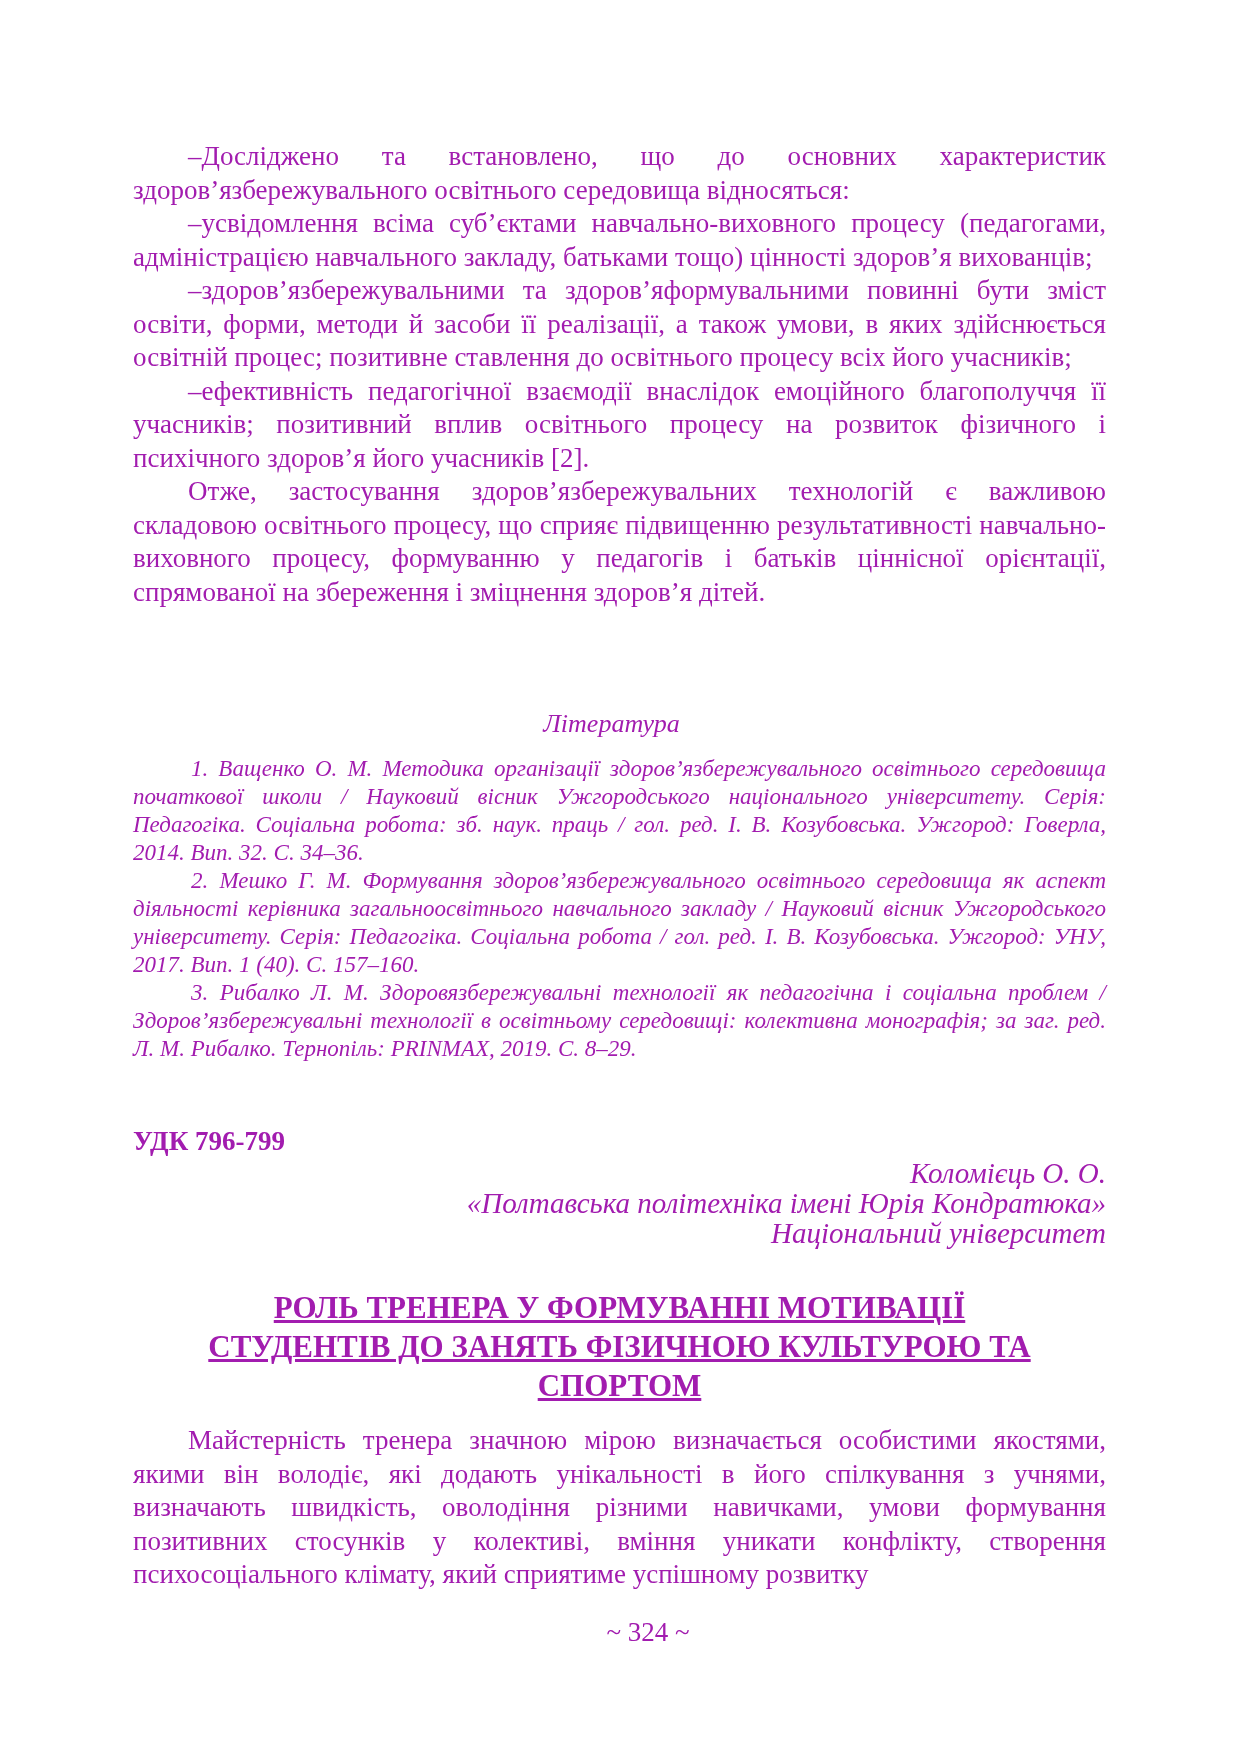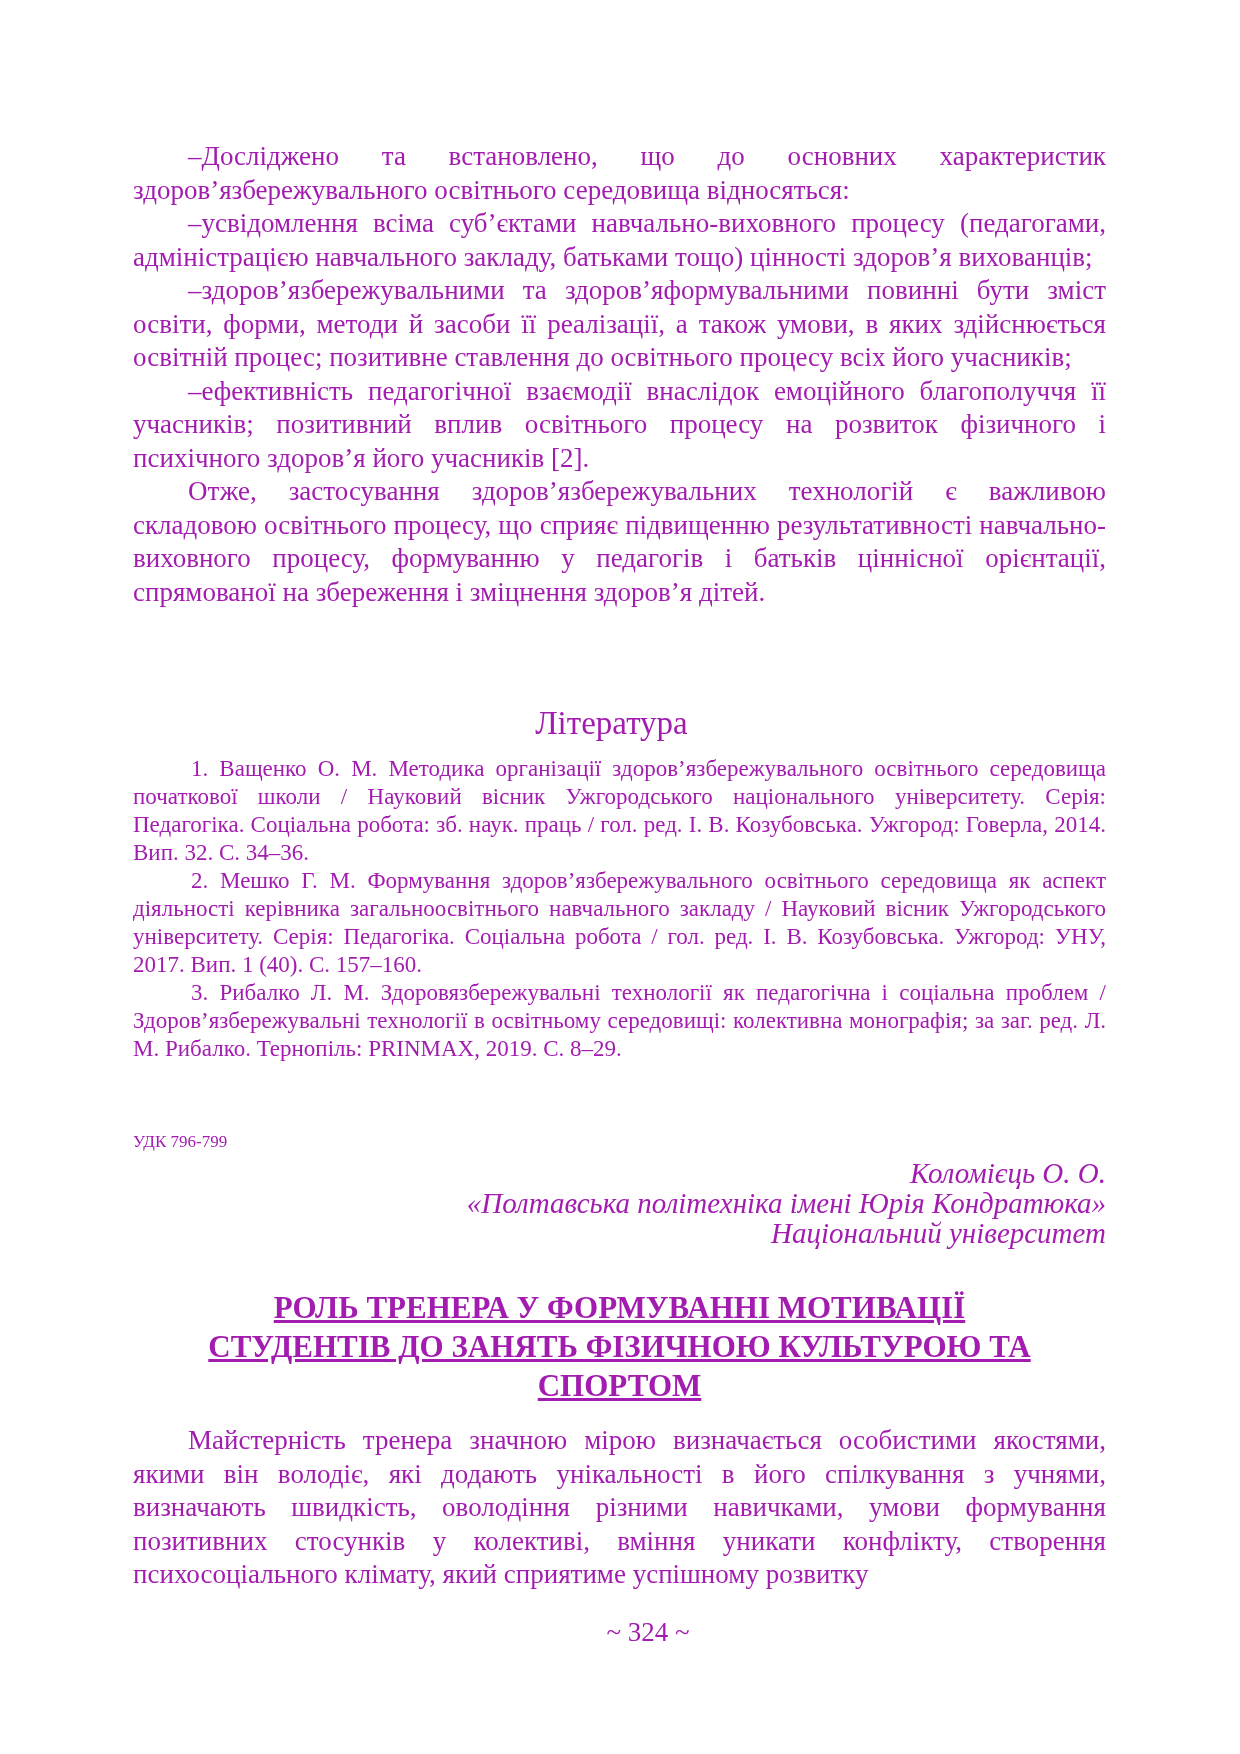"Література" .lit-heading { font-size: 33px -> 26px; font-style: none -> italic }
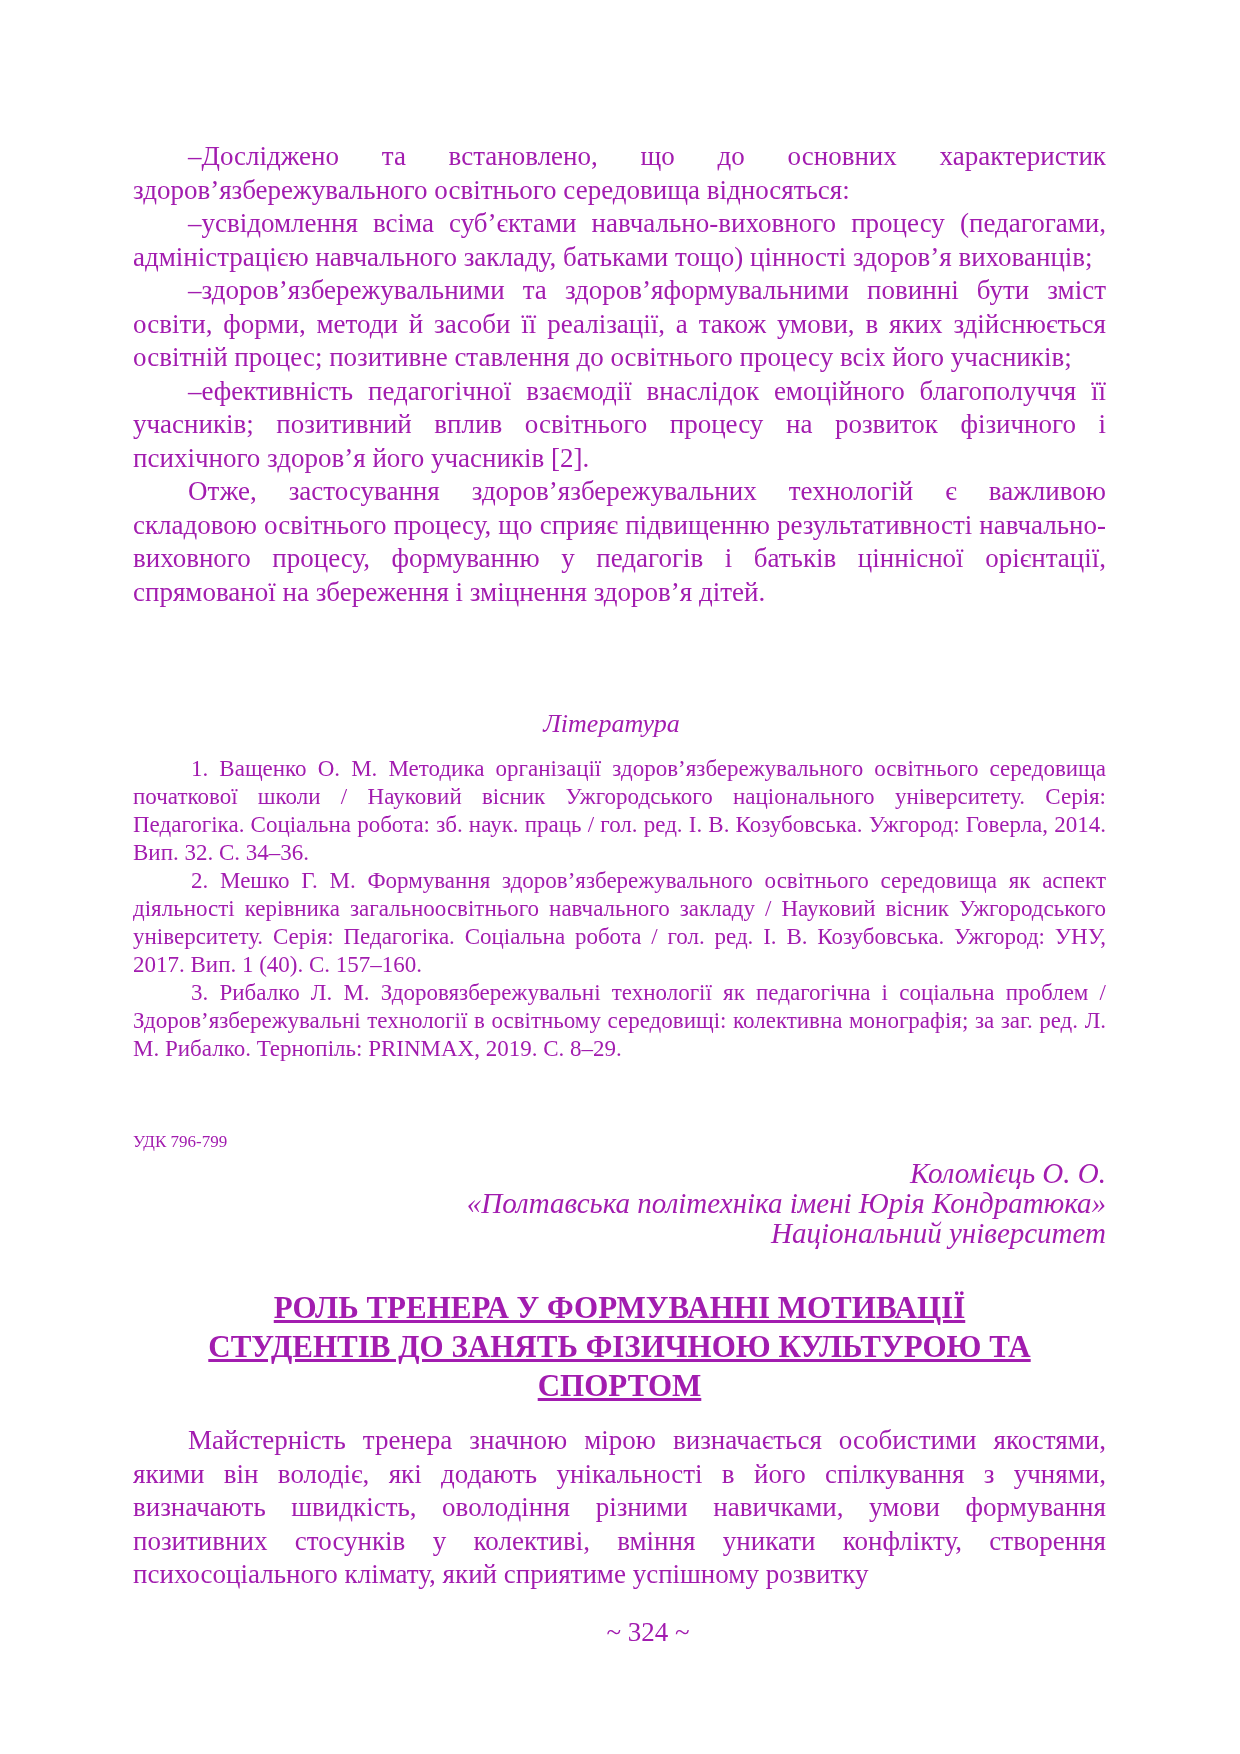"1. Ващенко О. М. Методика" .references { font-style: none -> italic }
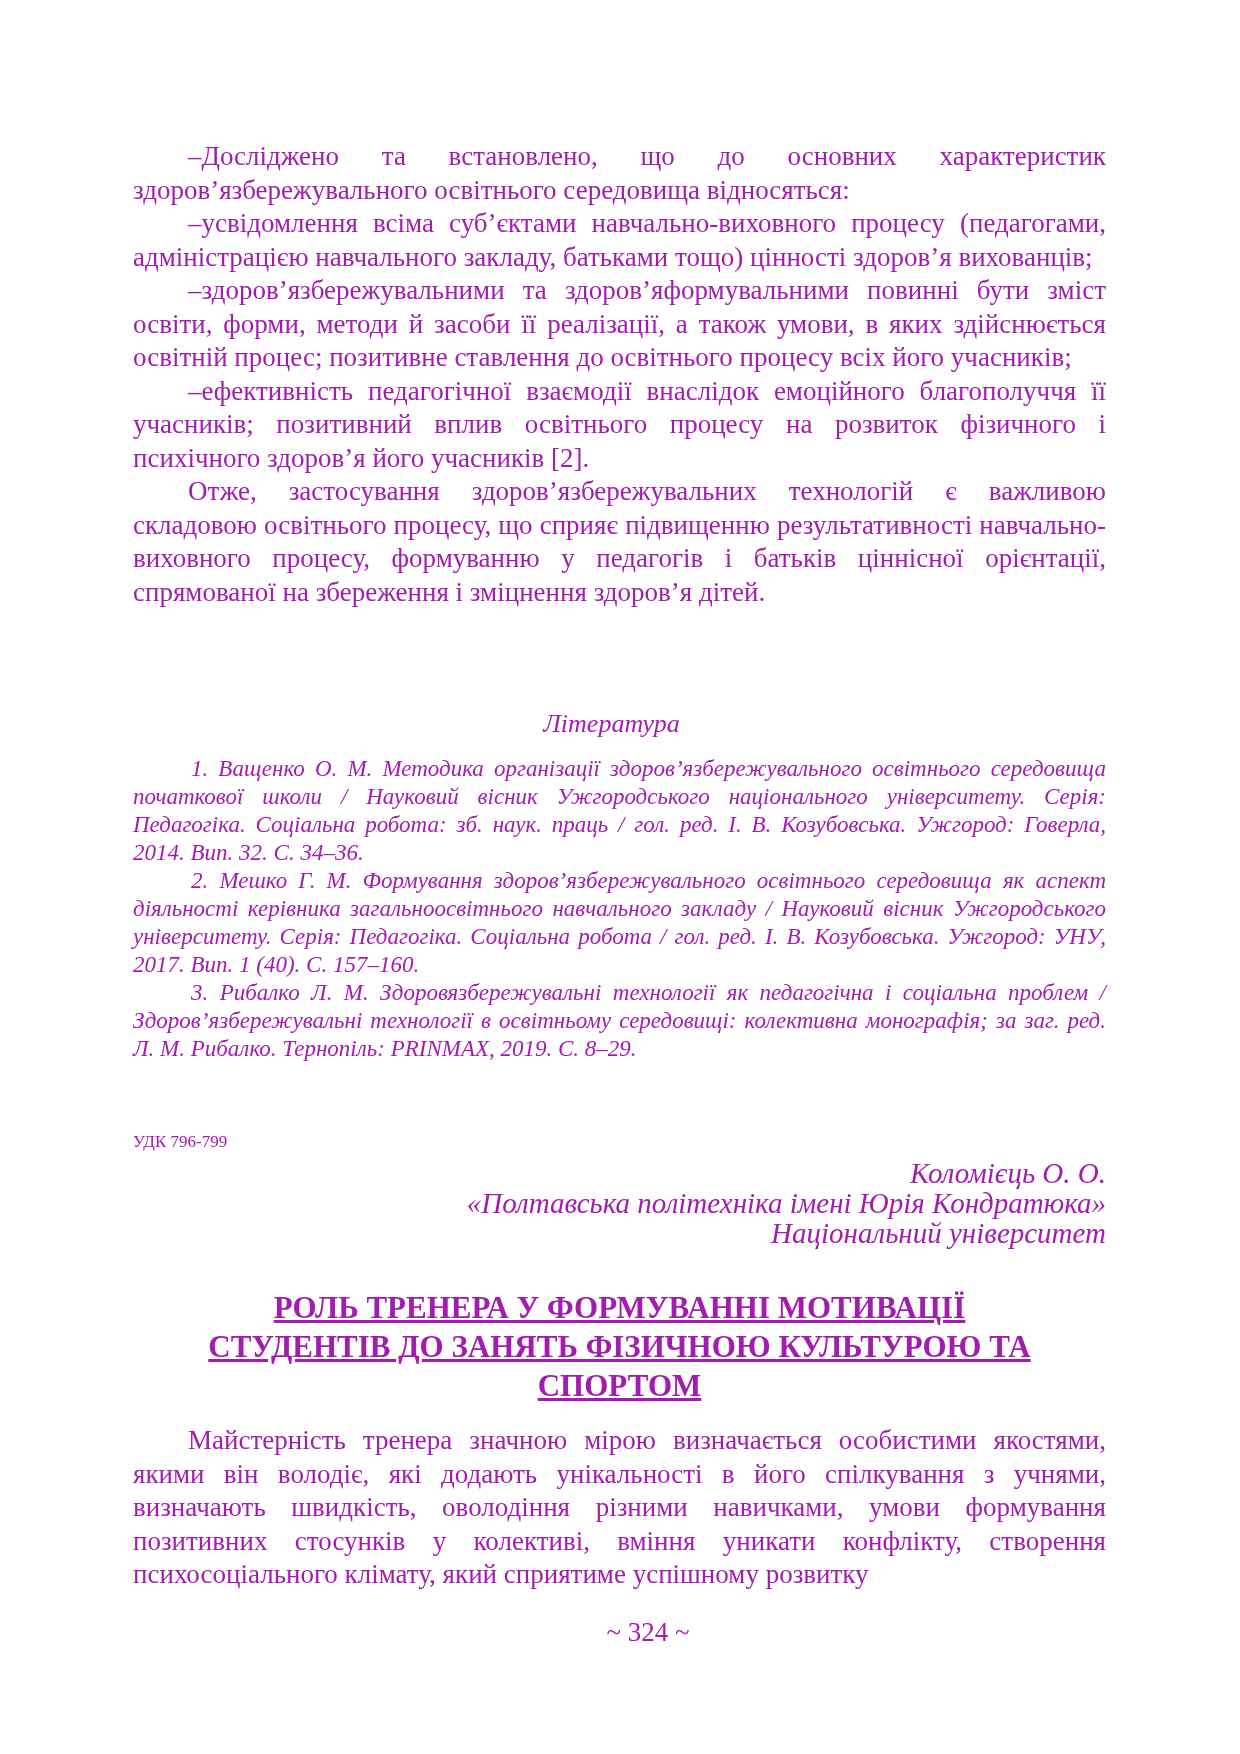"УДК 796-799" .udc { font-size: 17px -> 27px; font-weight: normal -> bold }
